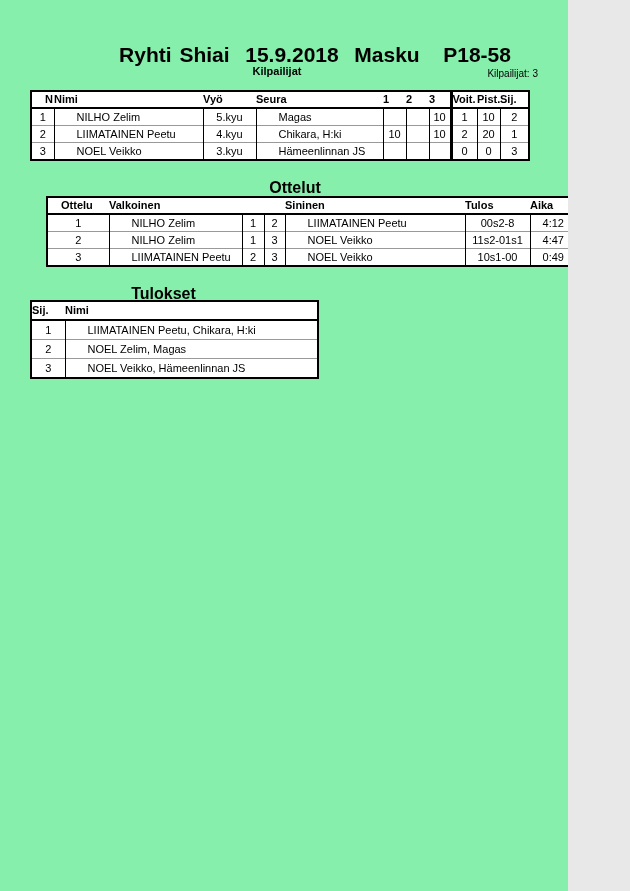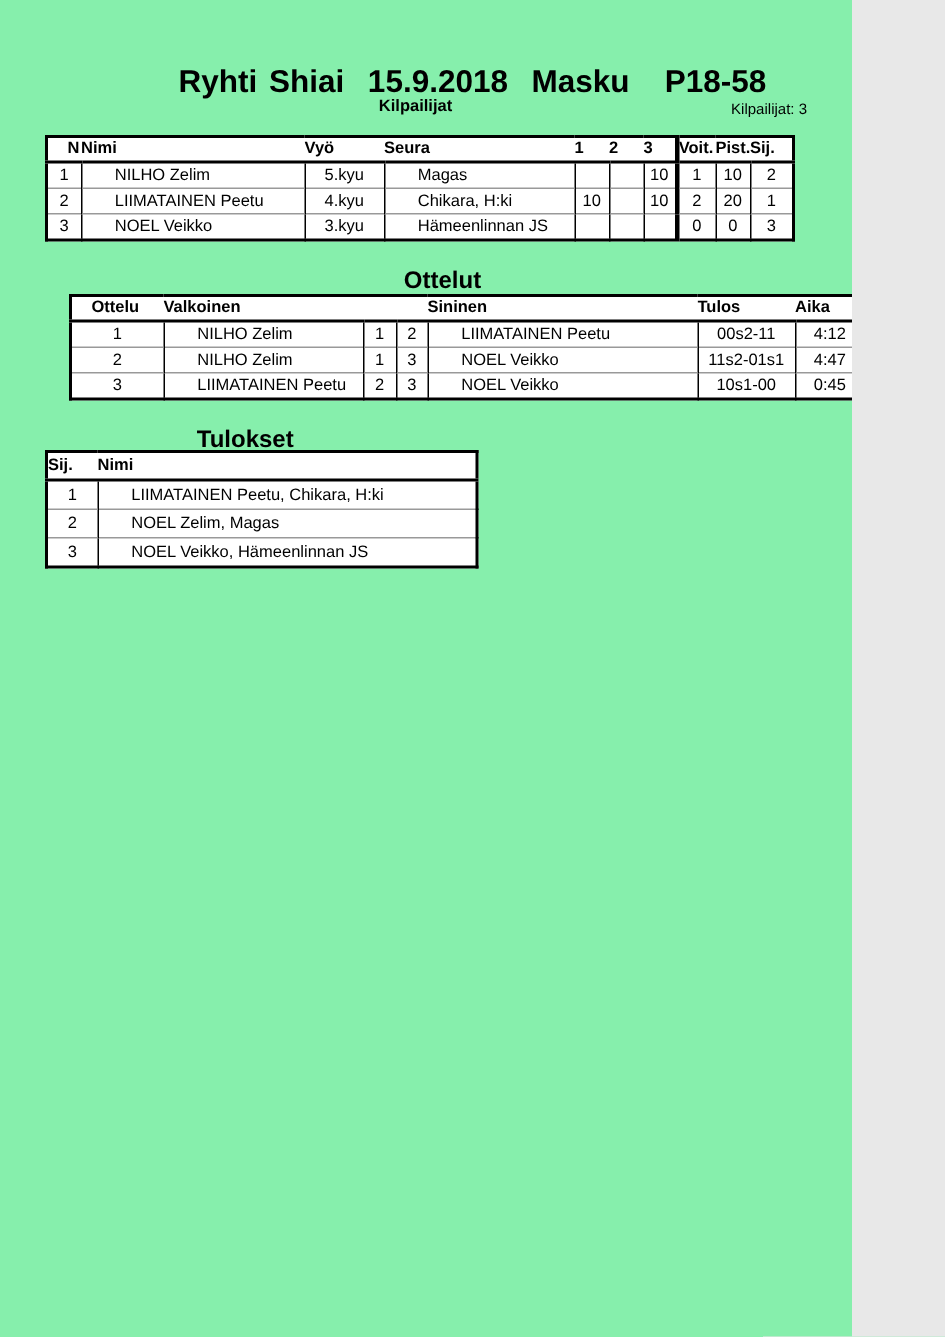"00s2-11" td { text: 00s2-11 -> 00s2-8 }
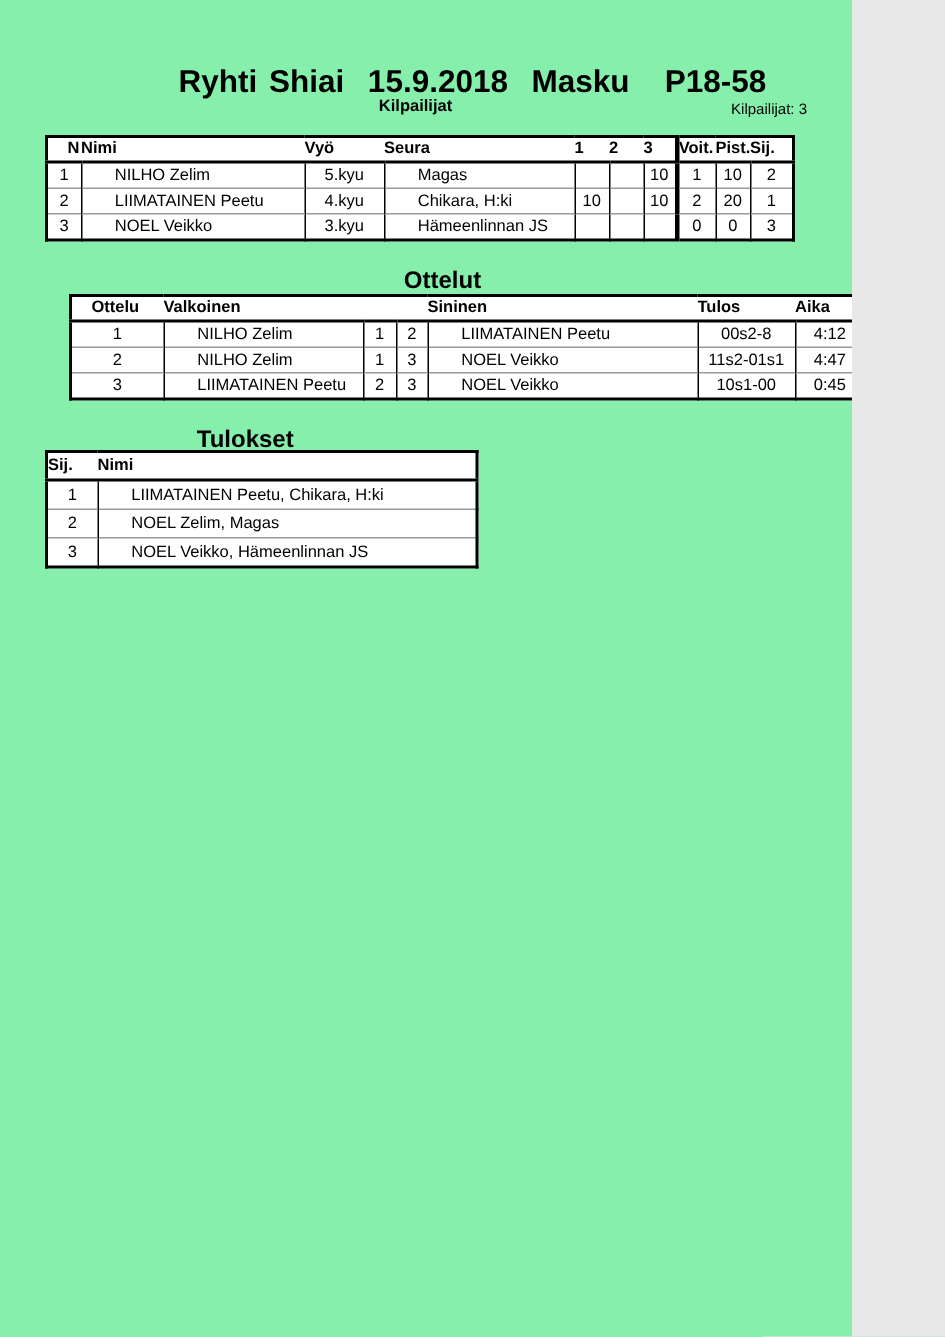"0:45" td { text: 0:45 -> 0:49 }
